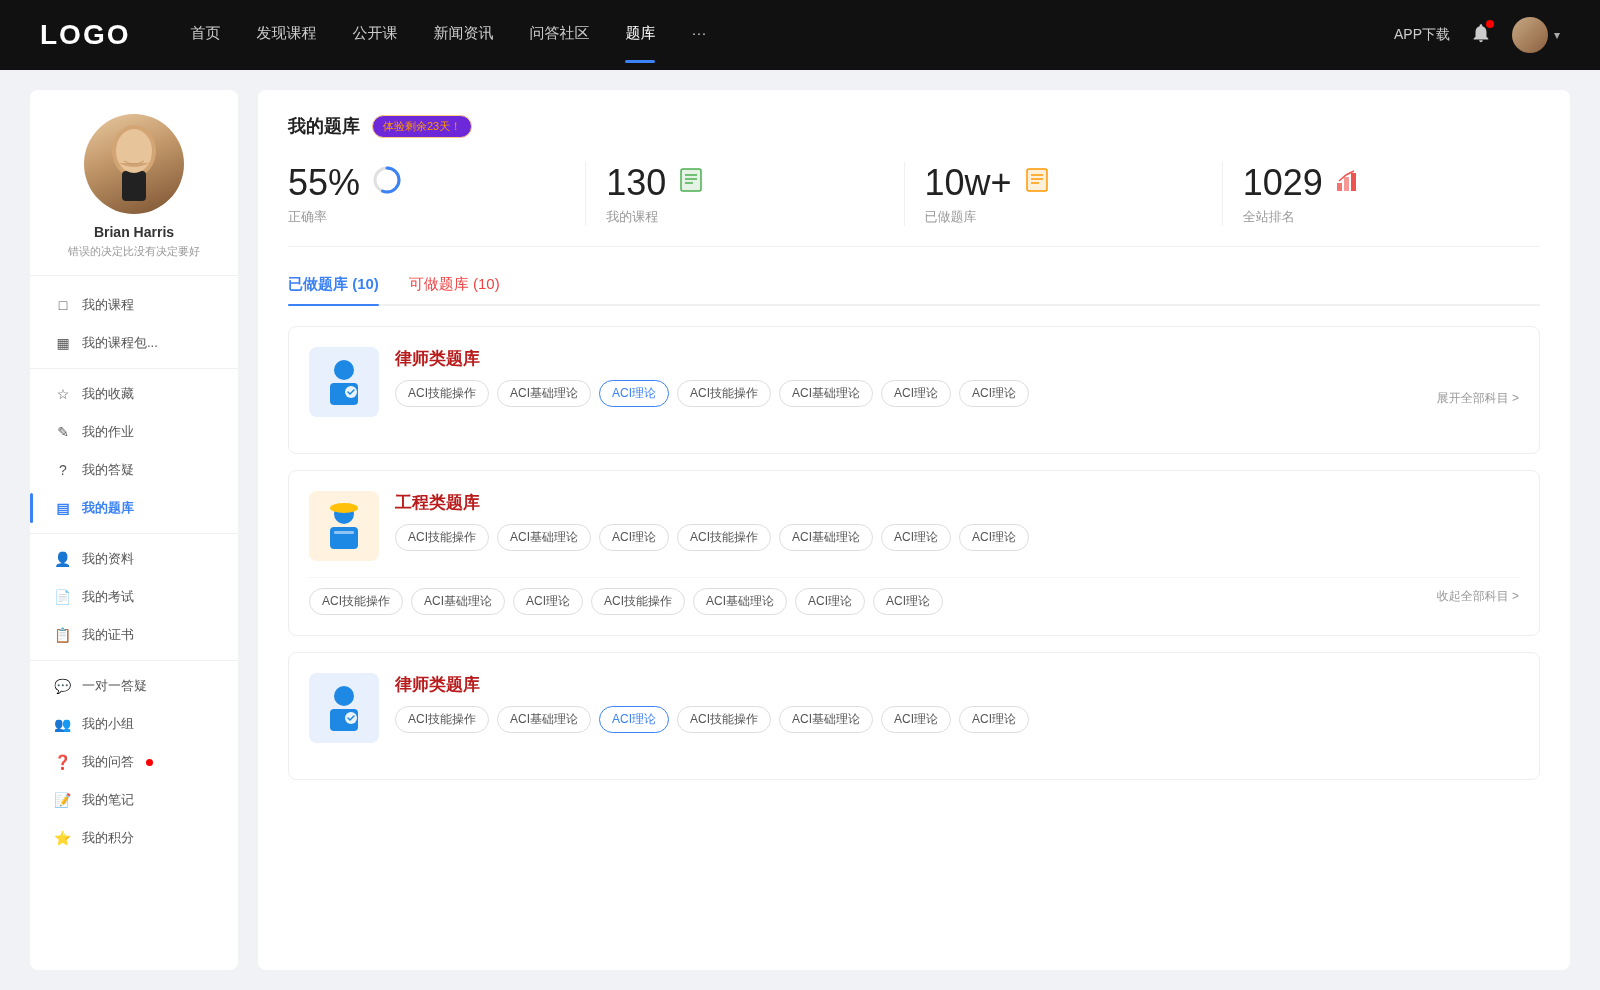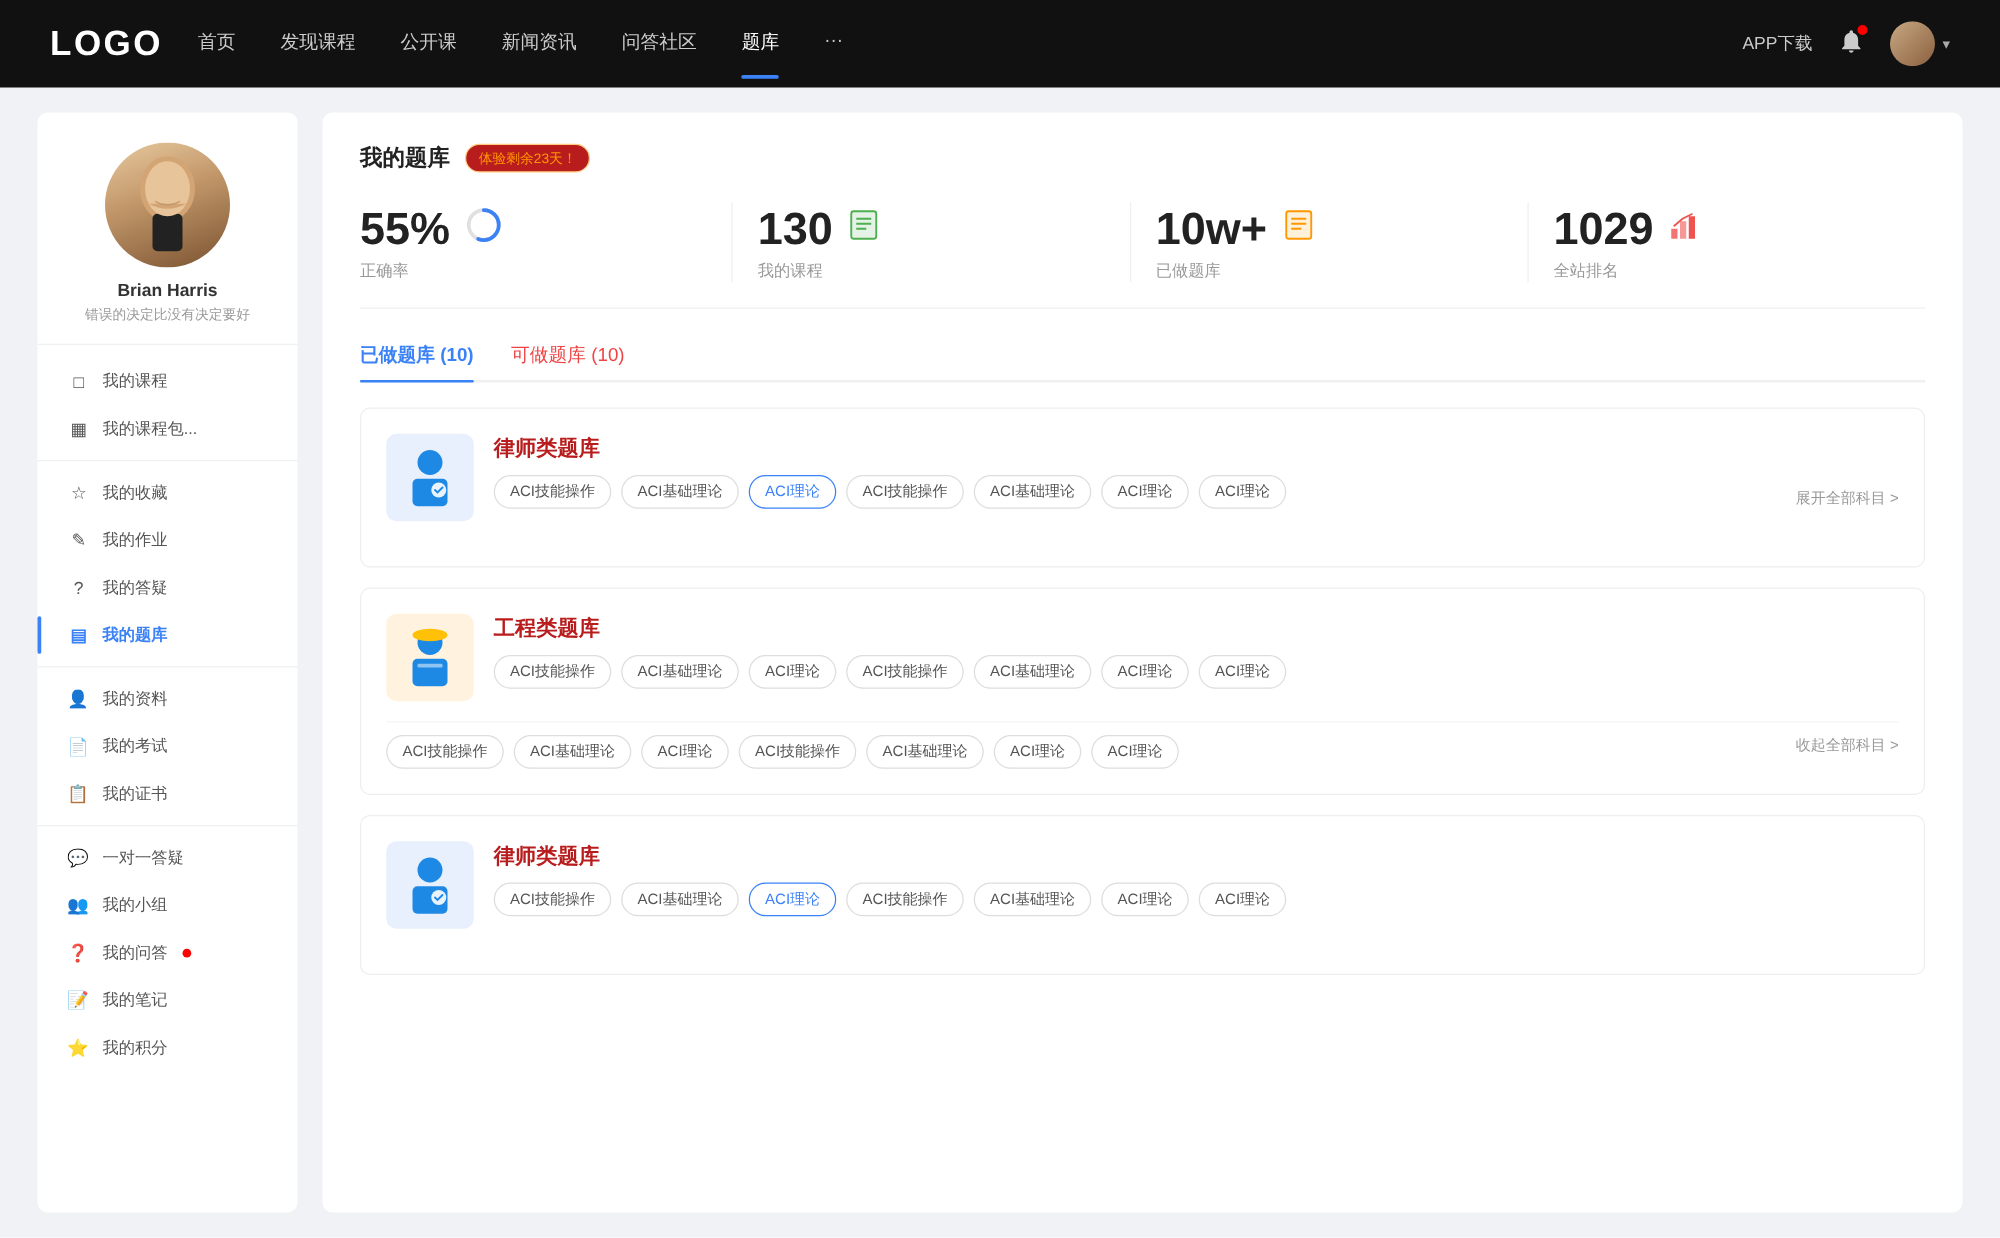"LOGO" .topnav-logo { margin-right: 28px -> 60px }
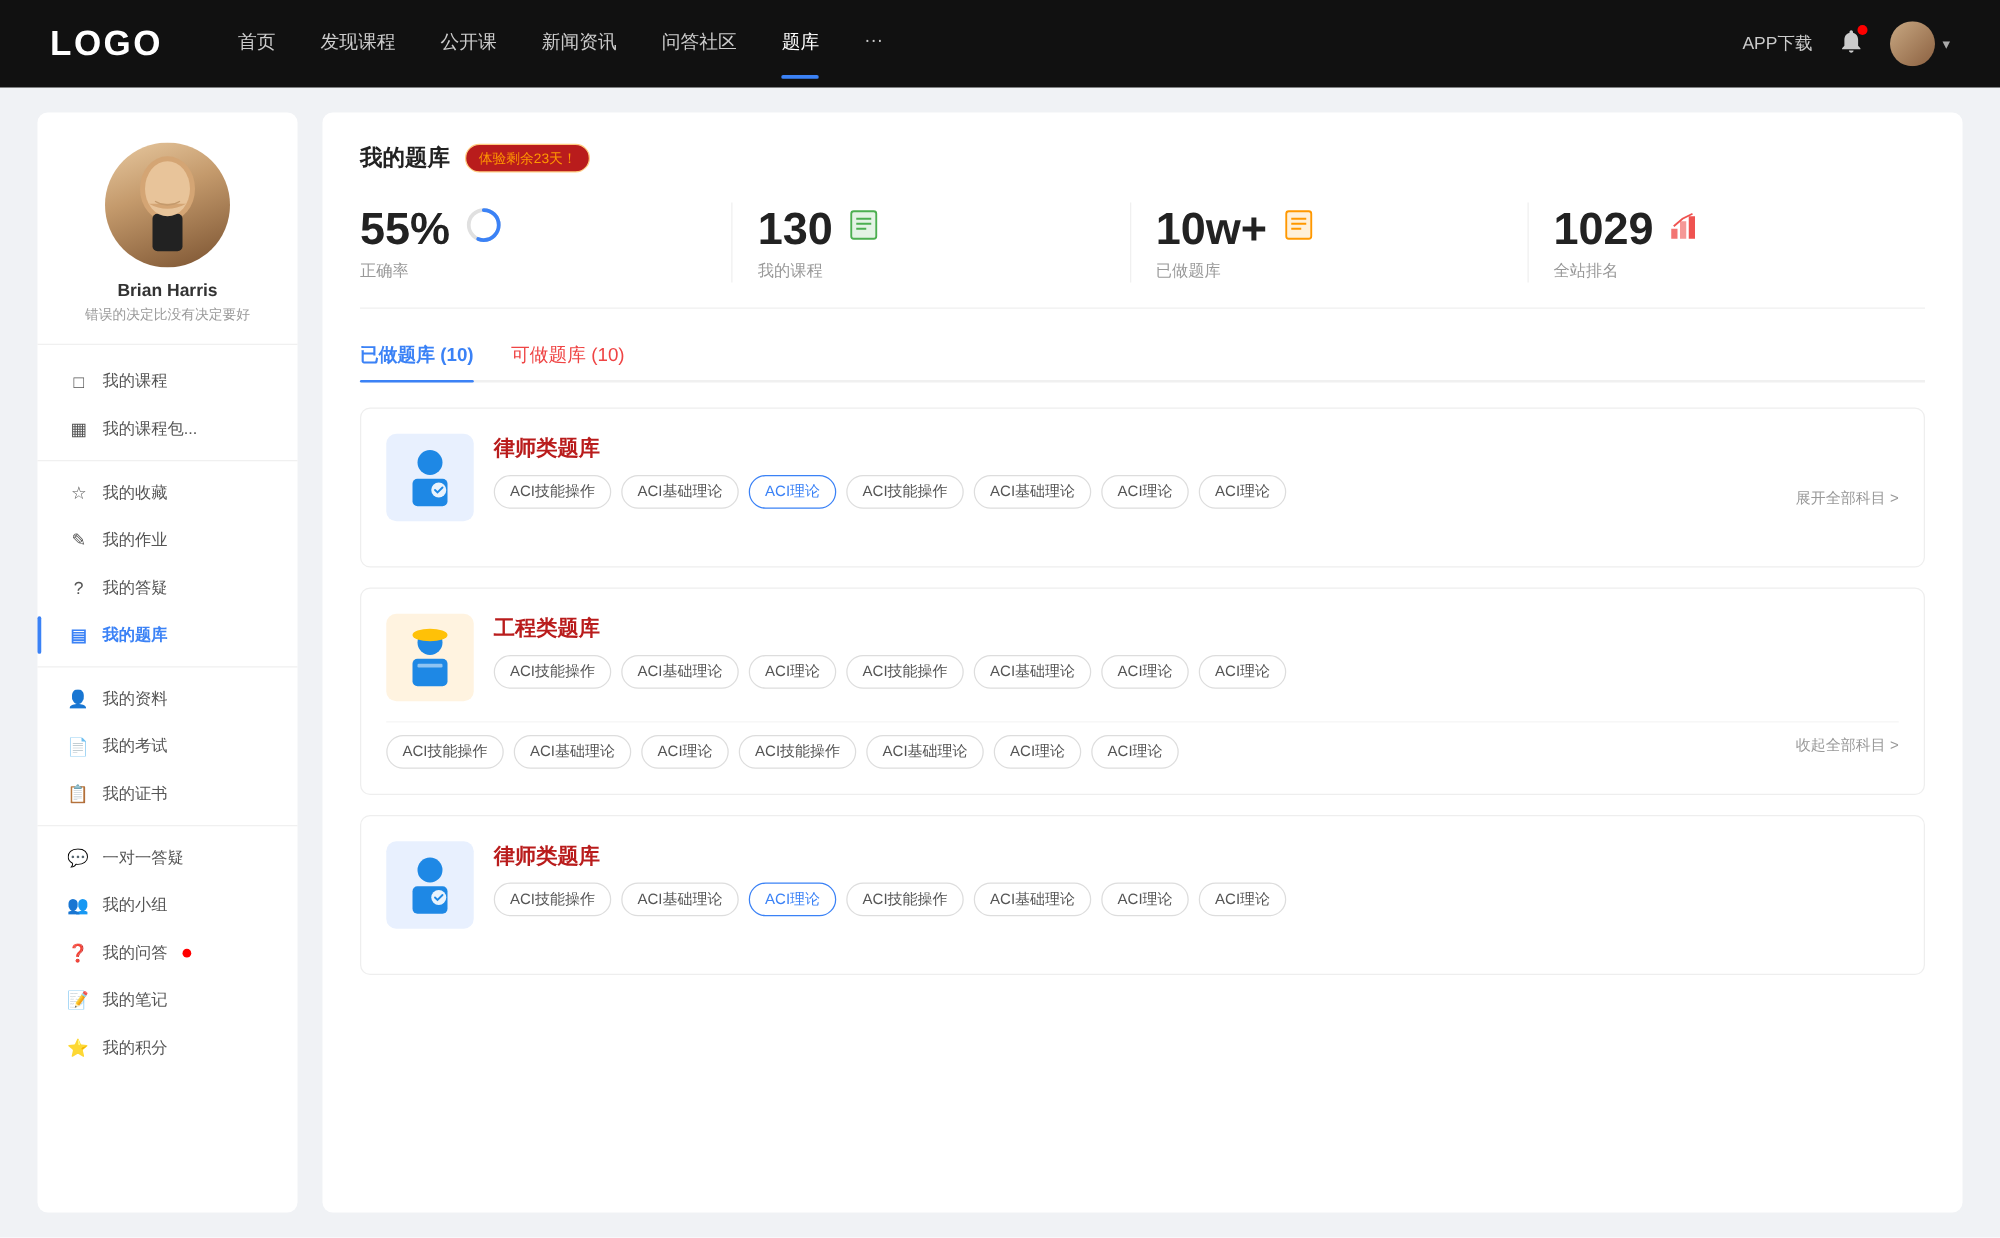"体验剩余23天！" .trial-badge { background: #b91c1c -> #6d28d9 }
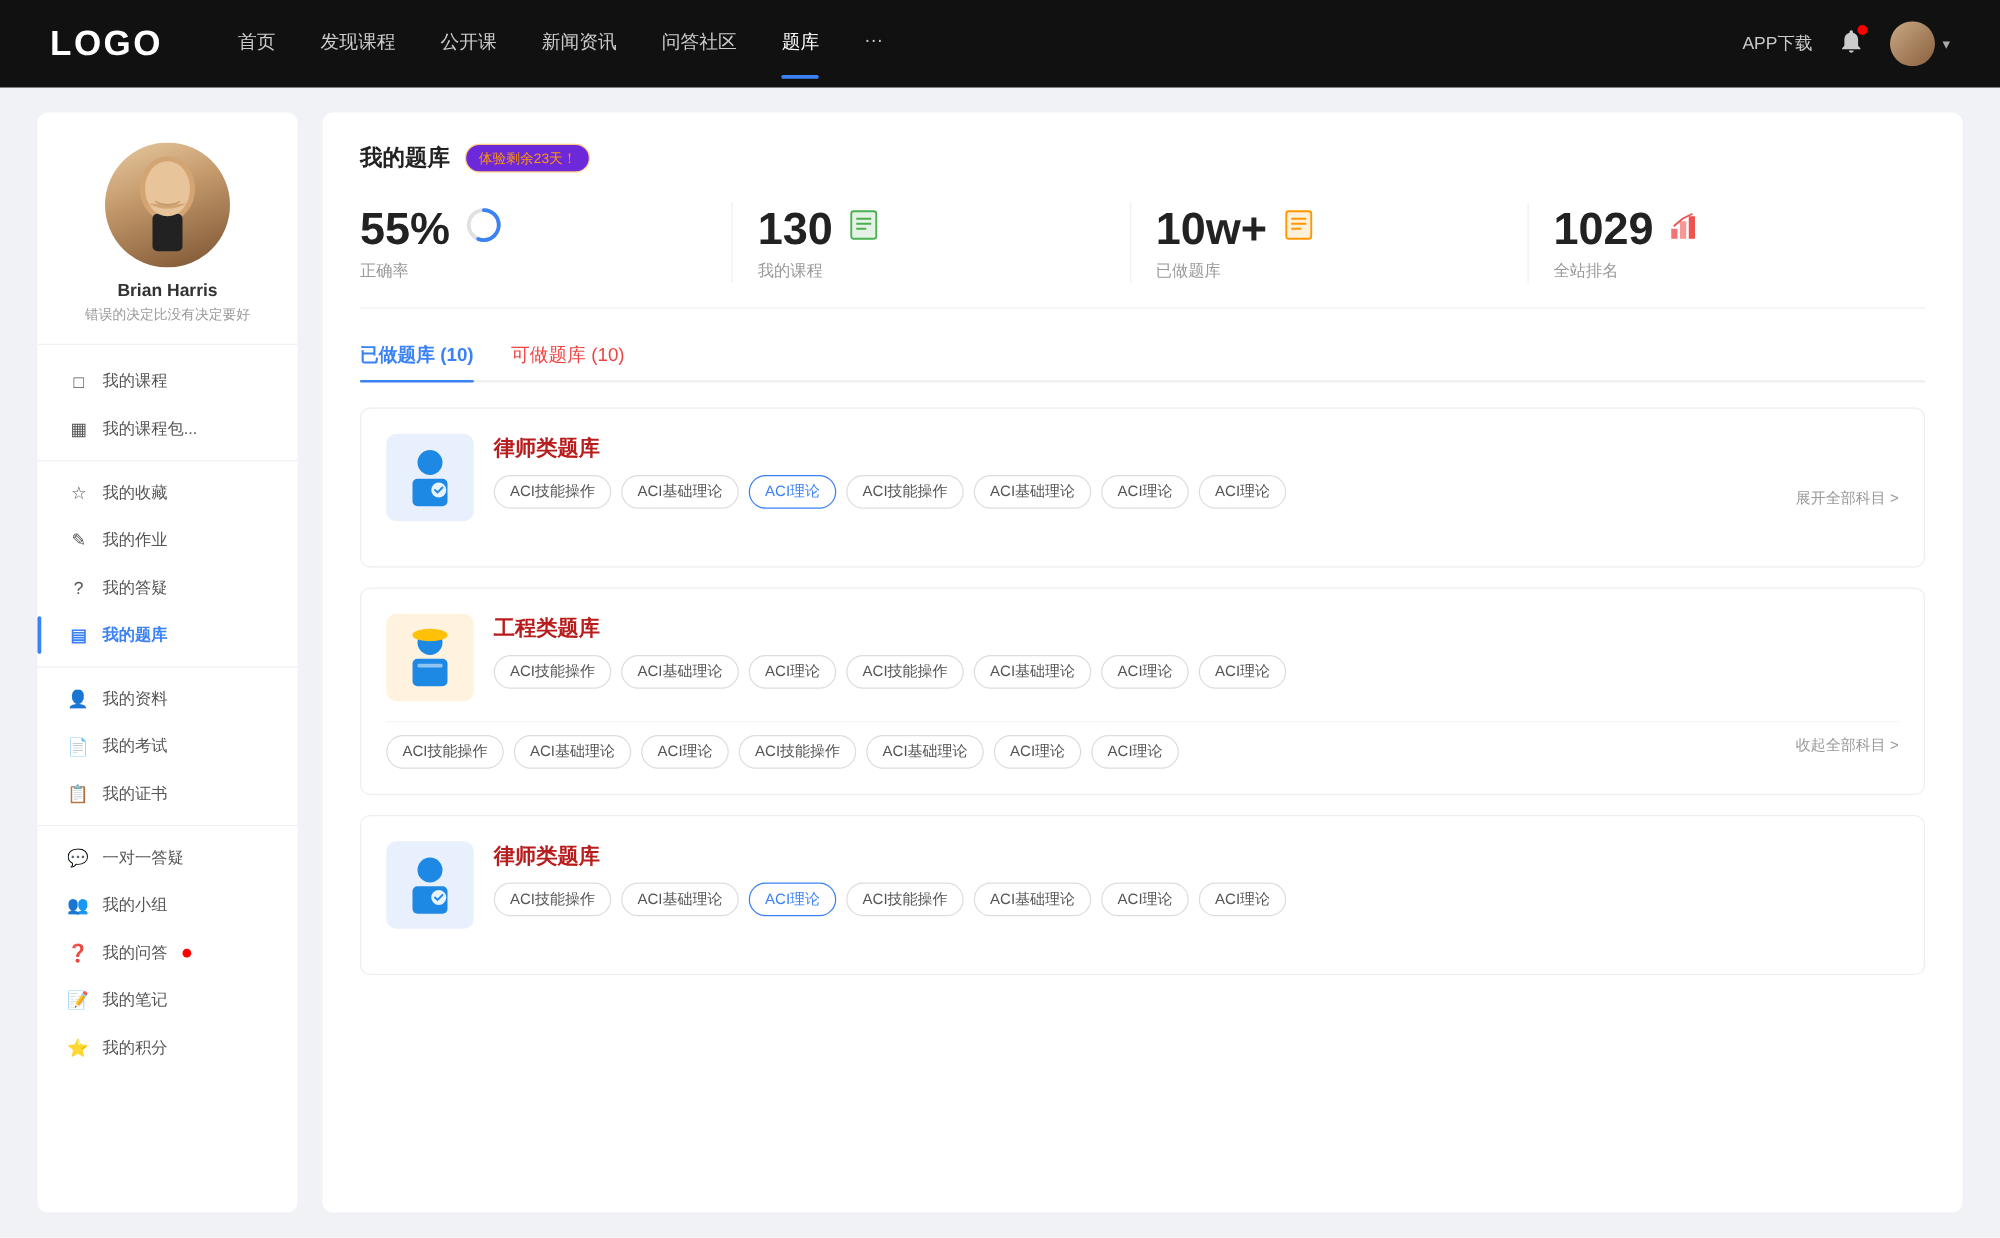"55%" .stat-value { font-weight: 700 -> 400 }
